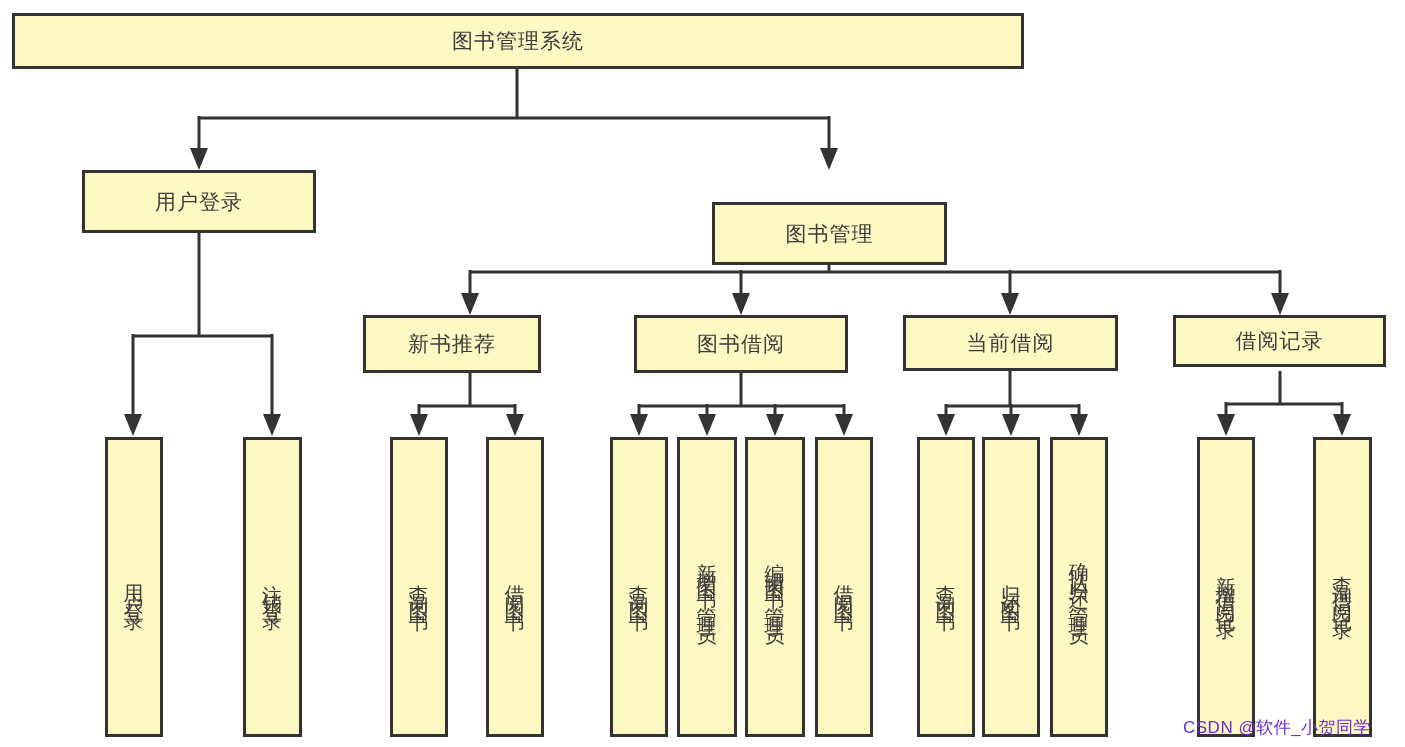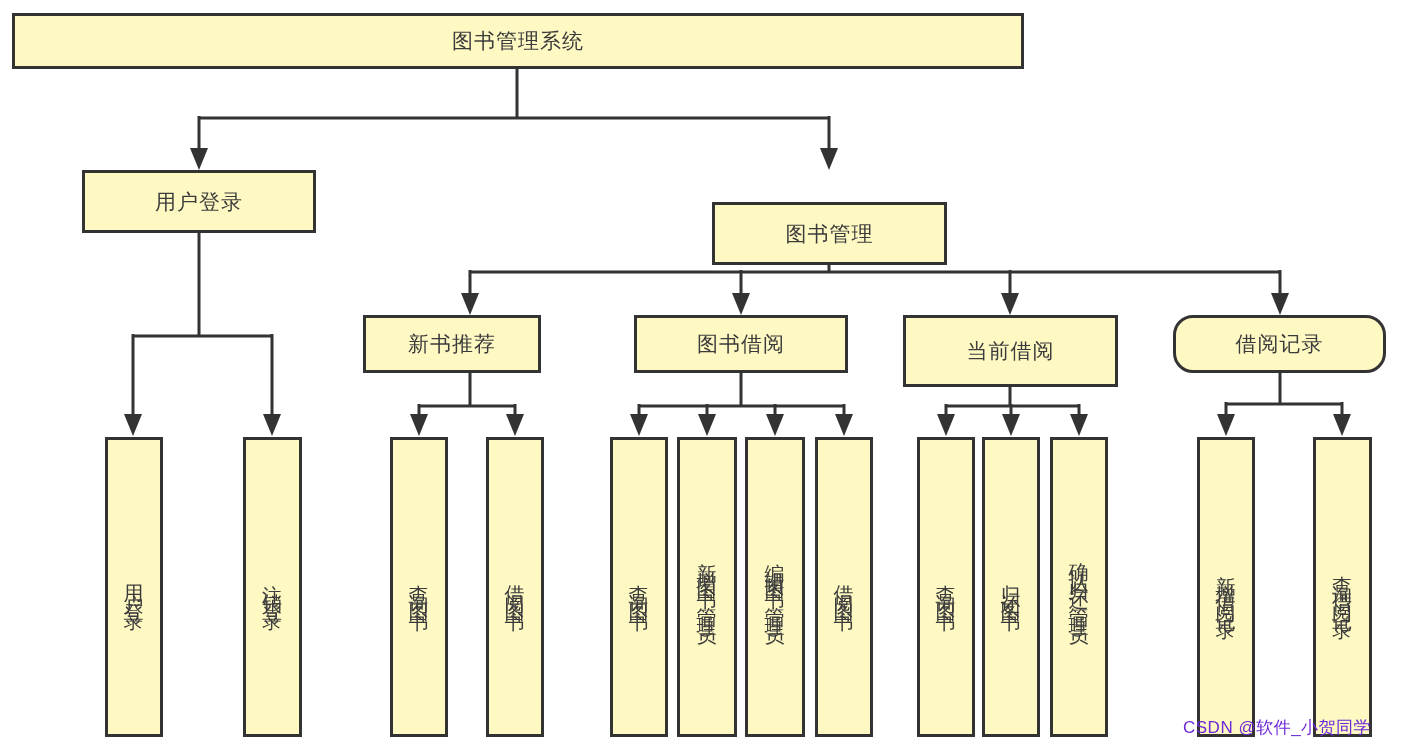"当前借阅" .n-current { height: 72px -> 56px }
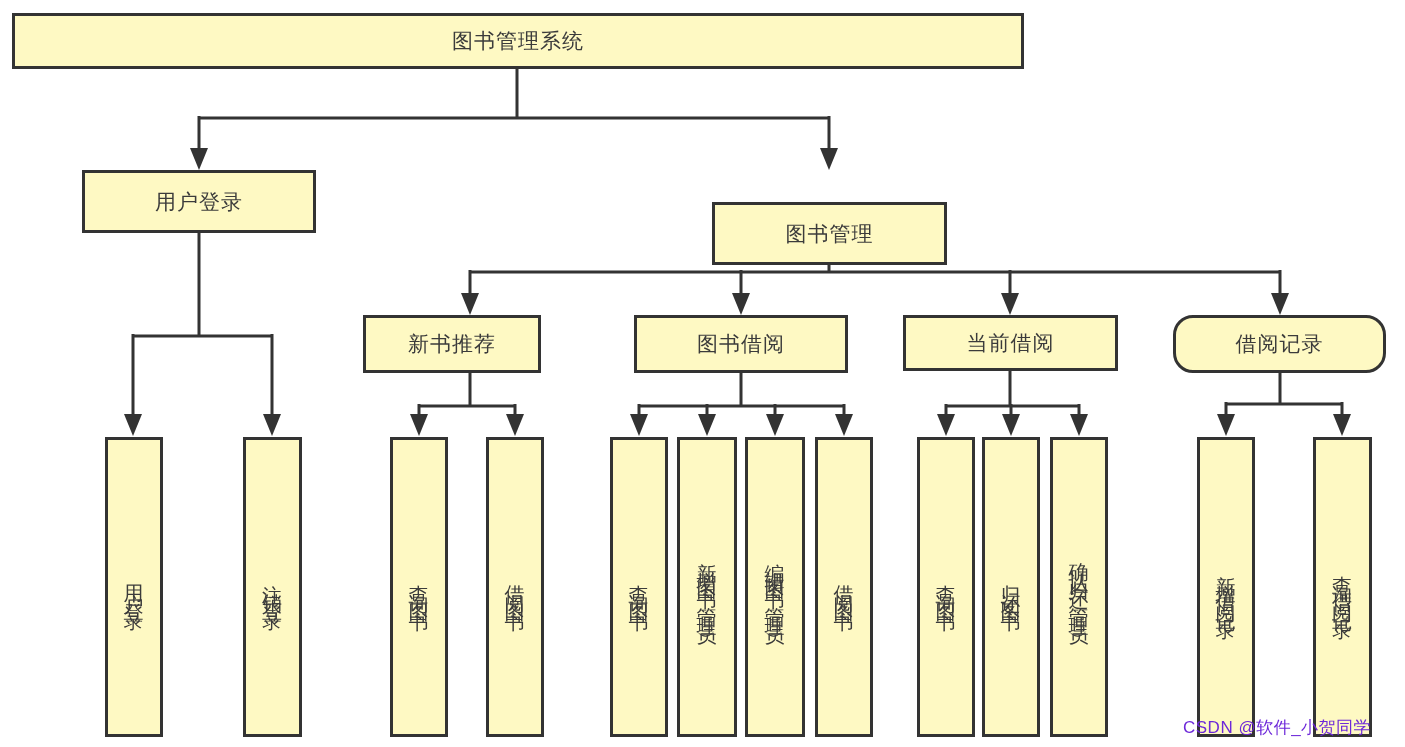"借阅记录" .n-records { border-radius: 20px -> none; height: 58px -> 52px }
